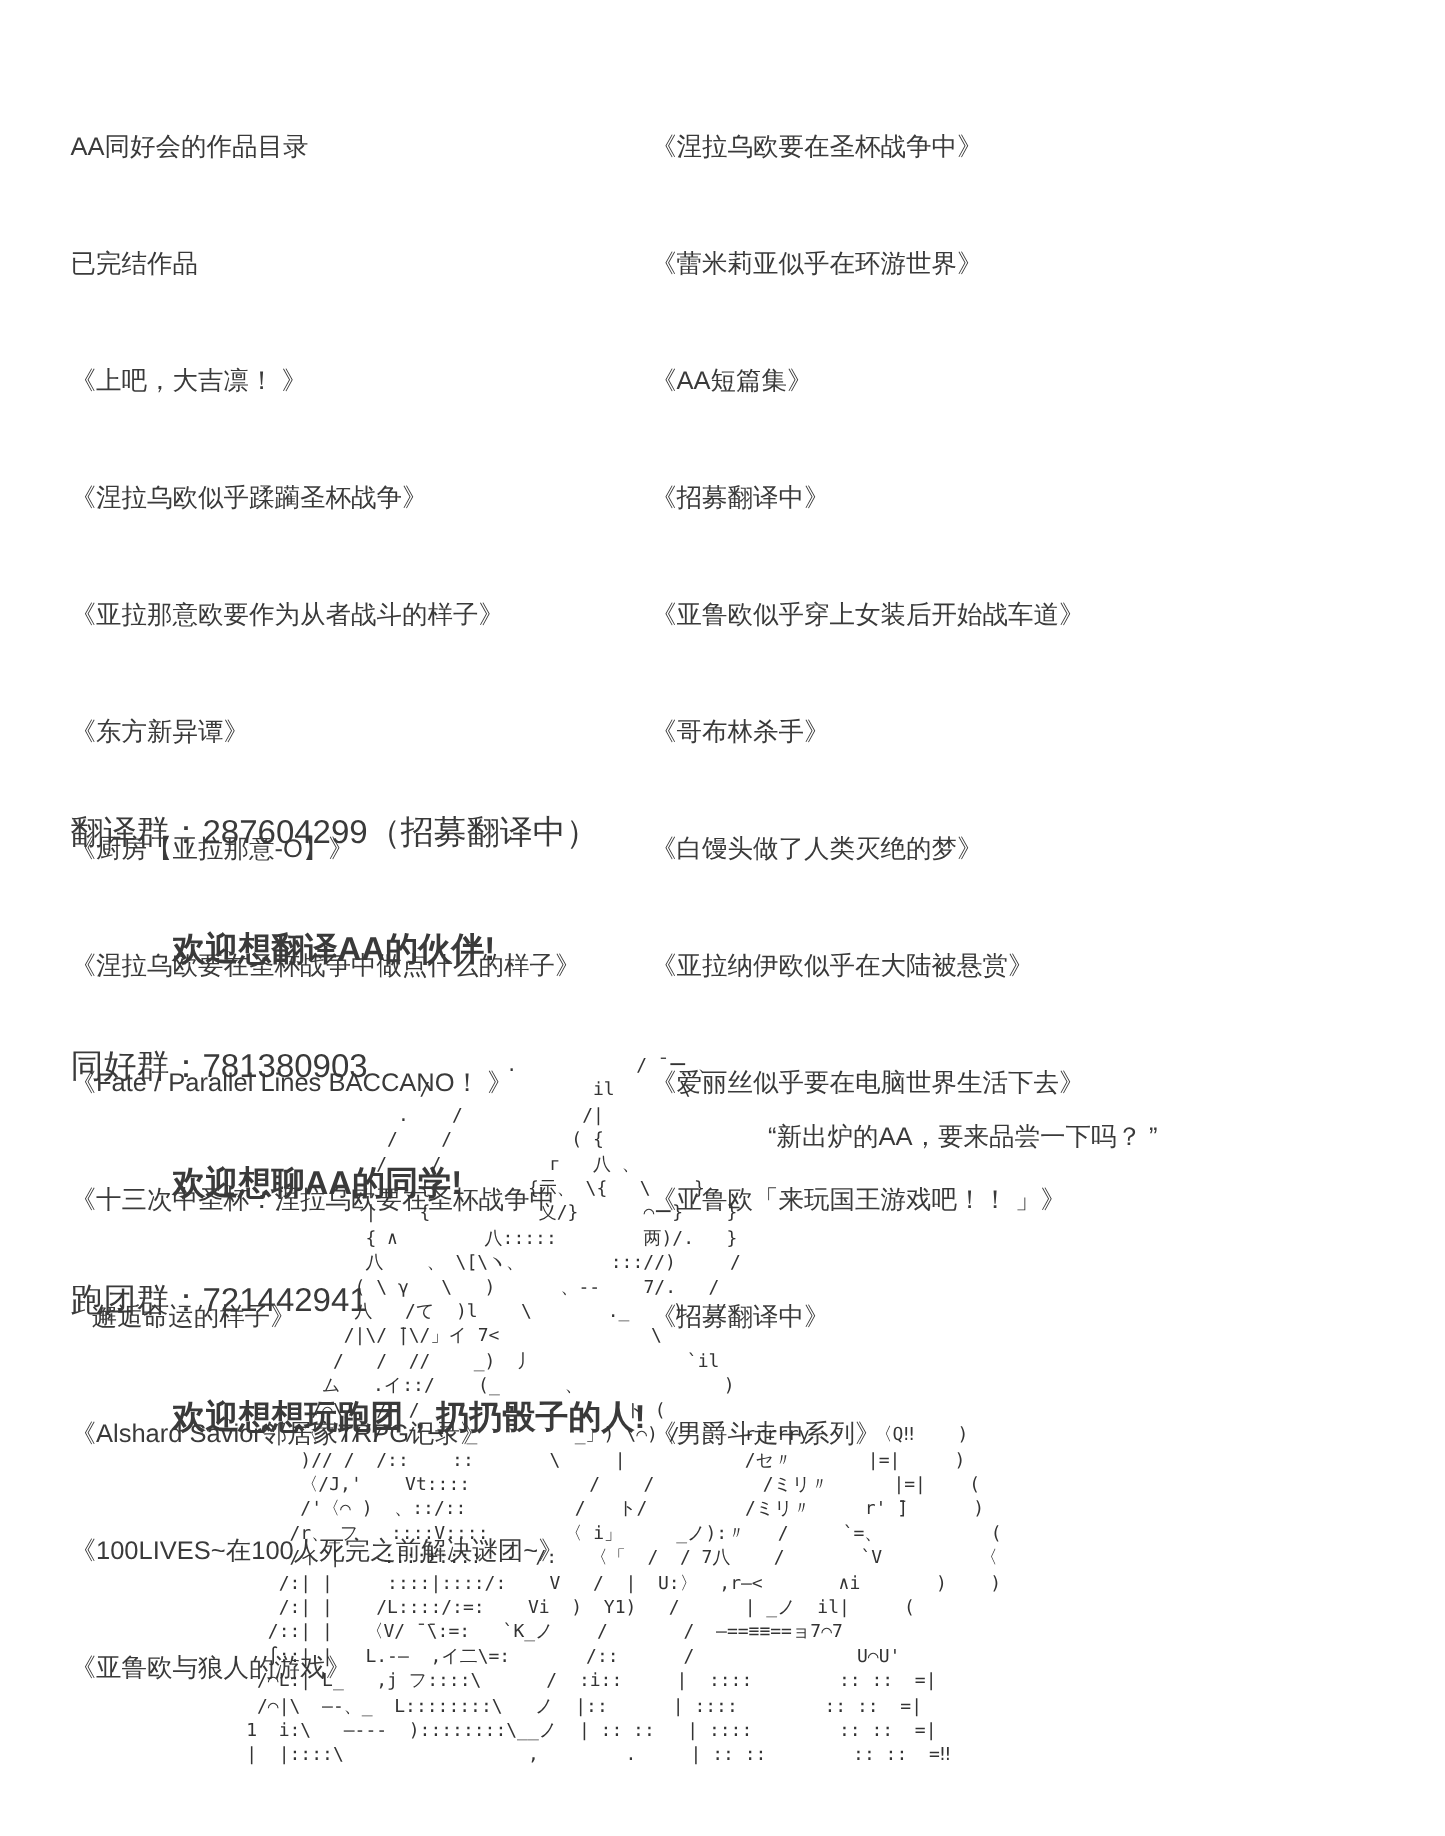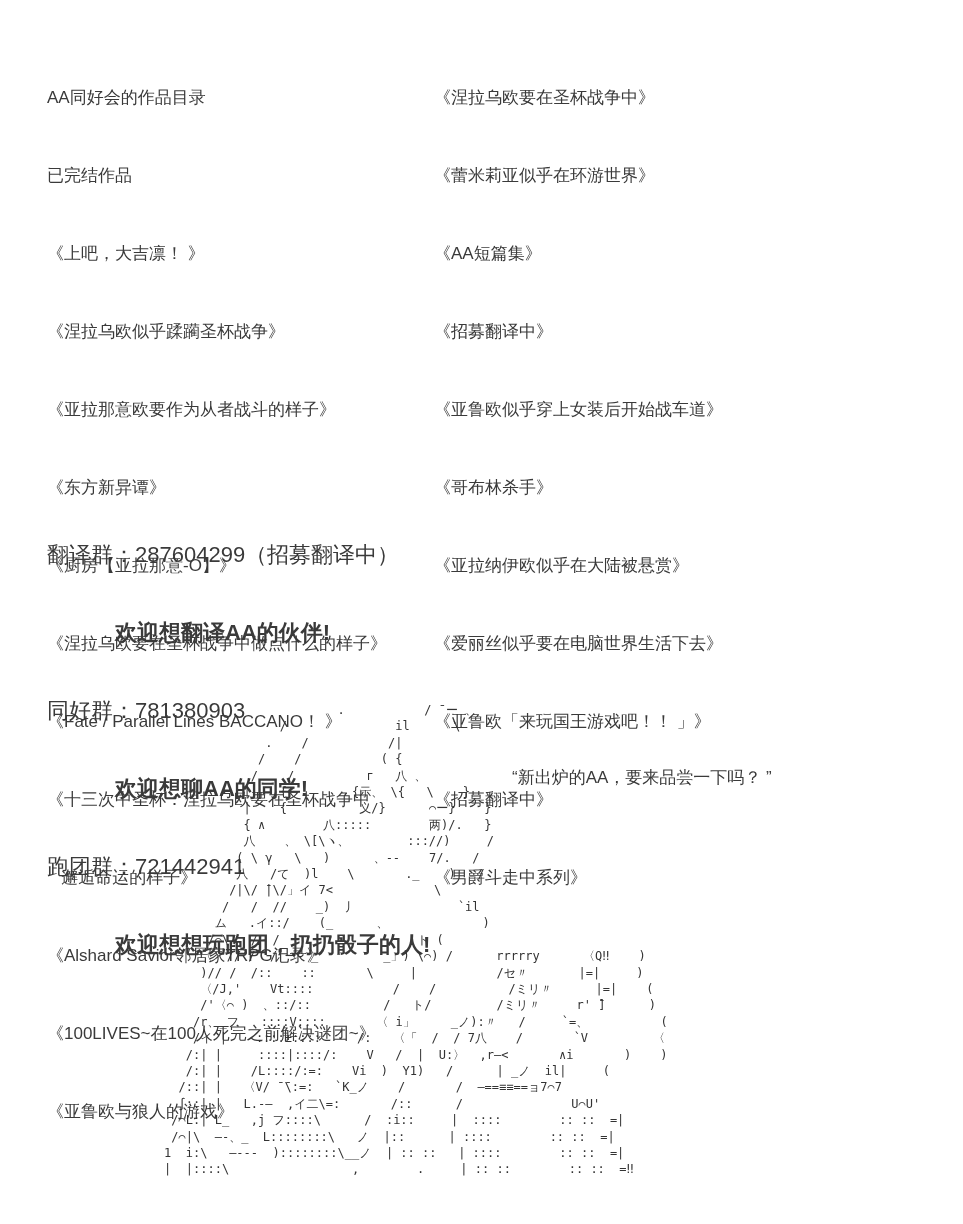"《白馒头做了人类灭绝的梦》" div { html: none -> <div>《白馒头做了人类灭绝的梦》</div> }
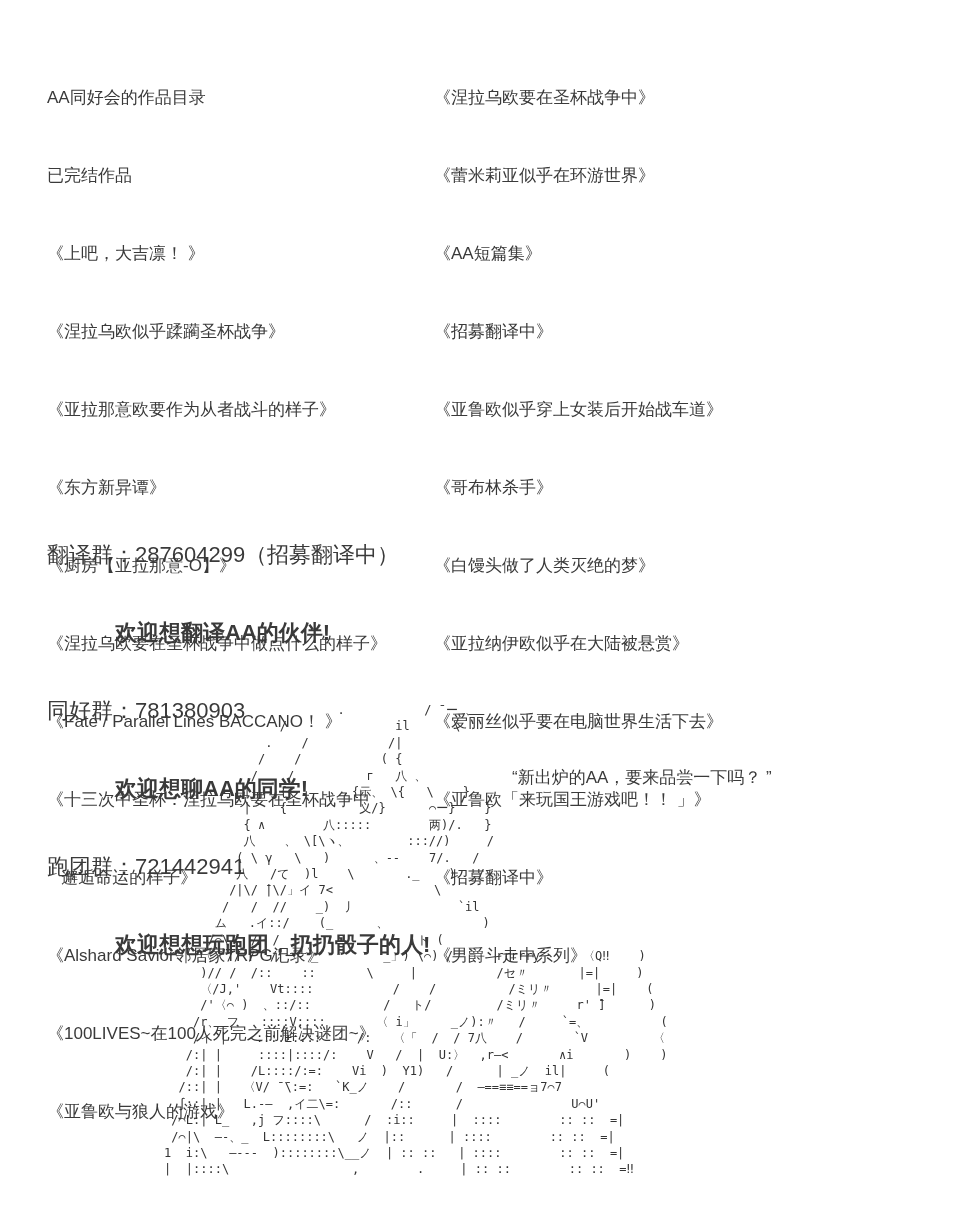"“新出炉的AA，要来品尝一下吗？ ”" .quote { margin-top: 20px -> none }
